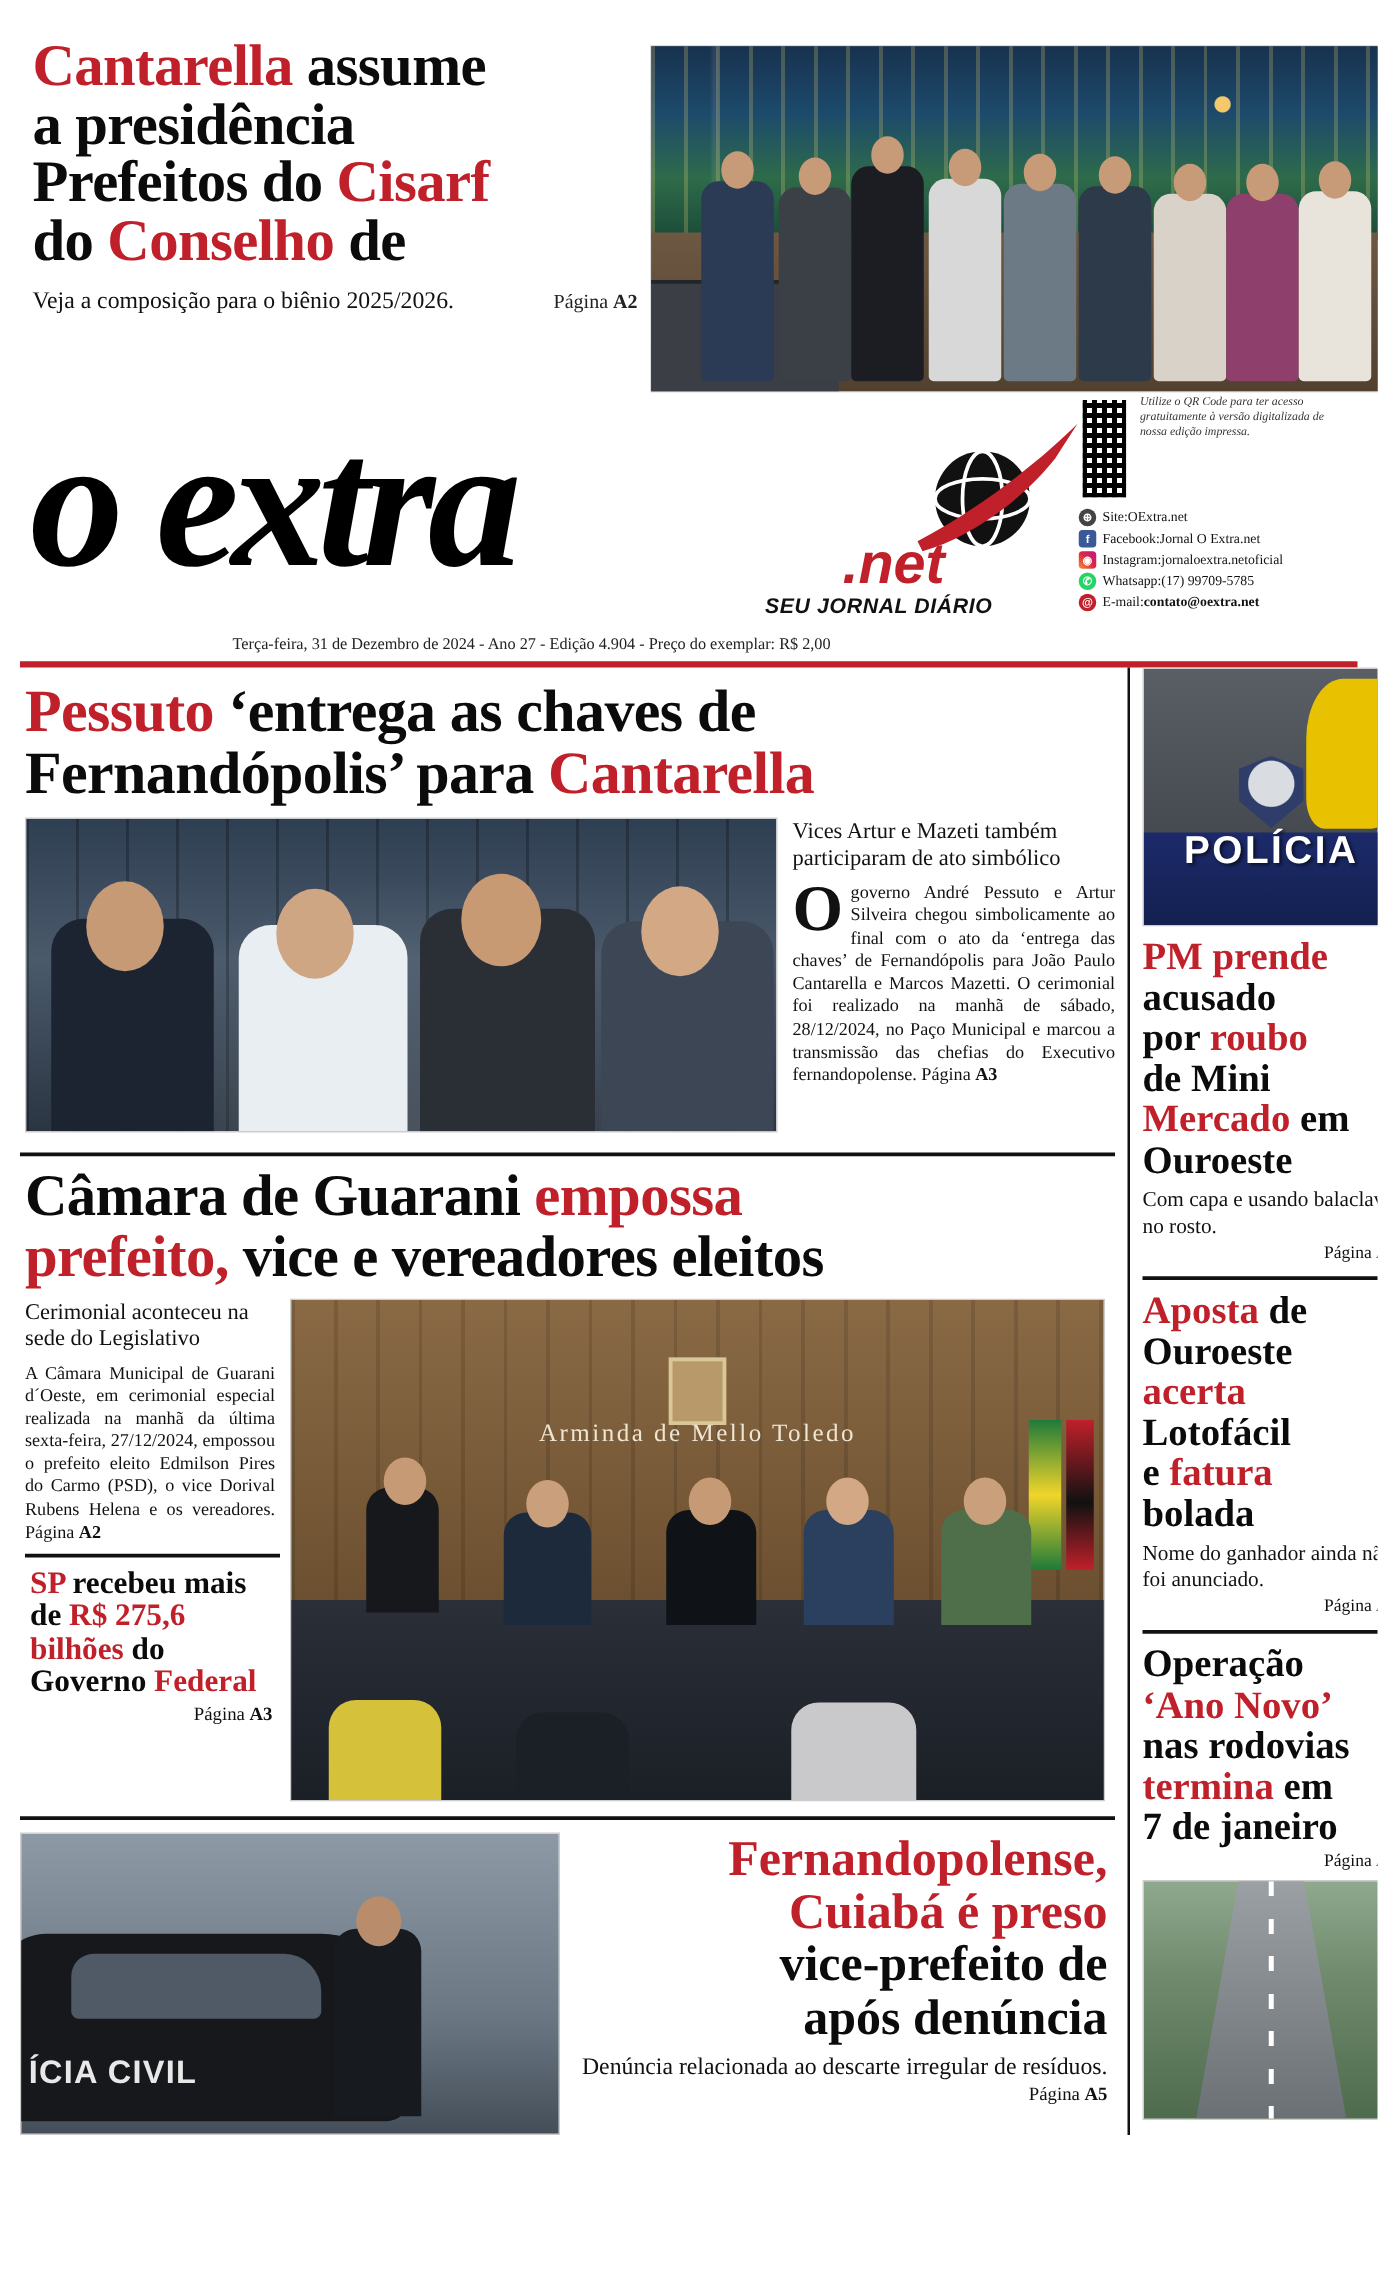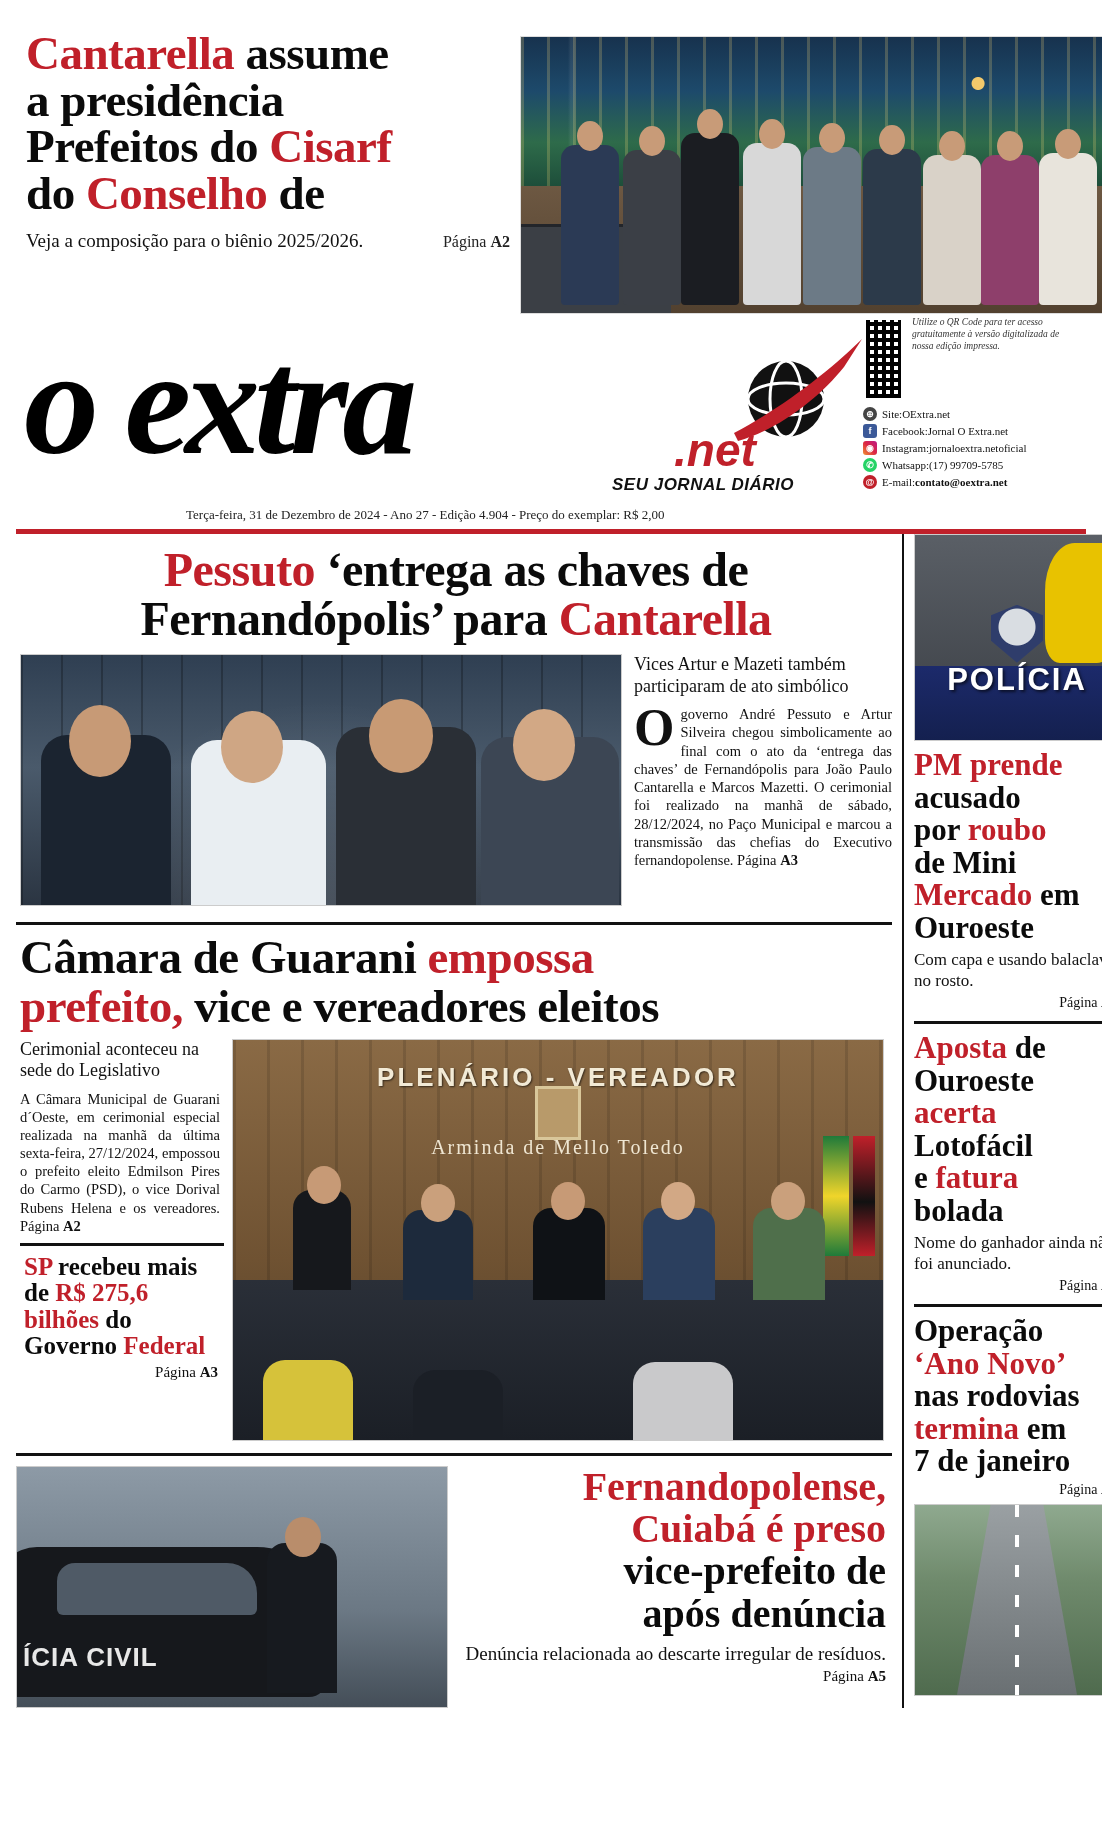"Pessuto ‘entrega as chaves de" .lead-head { text-align: center -> none }
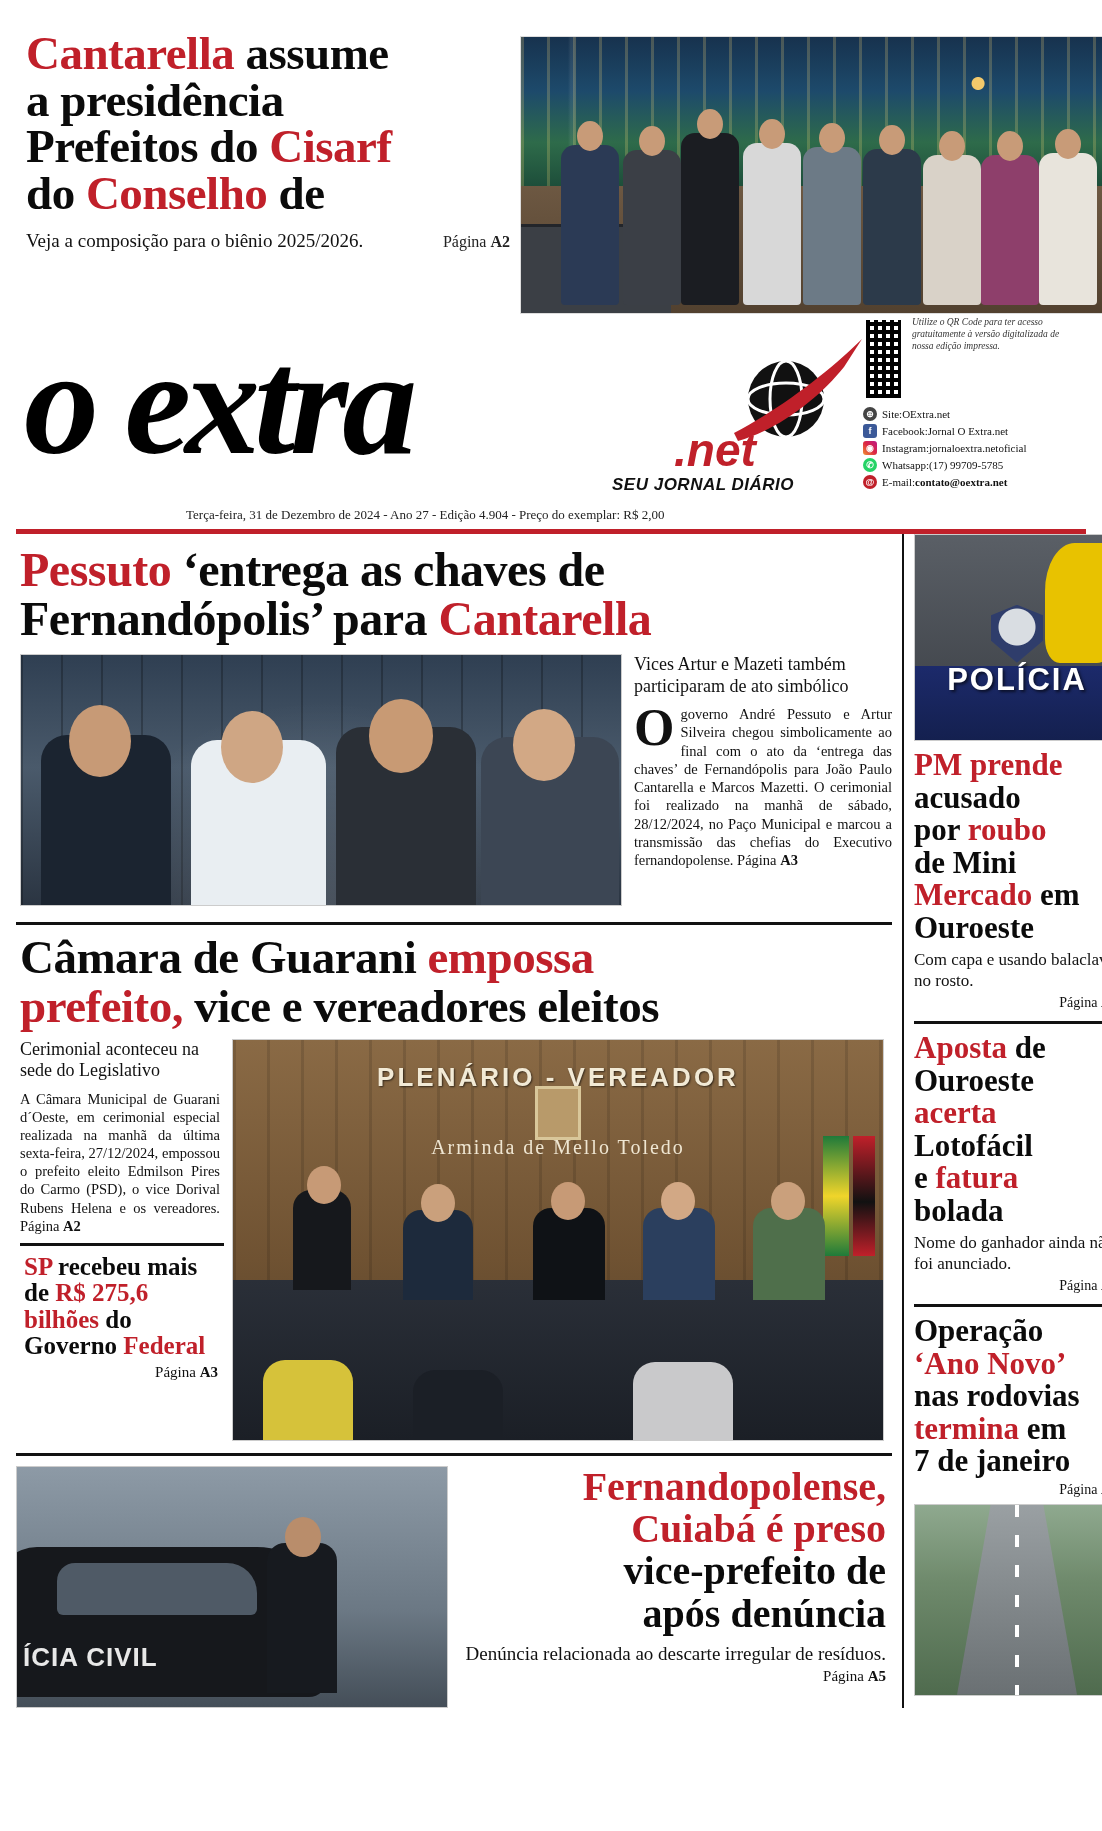"PLENÁRIO - VEREADOR" div.g-plaque { html: <div>PLENÁRIO - VEREADOR</div> -> none }
